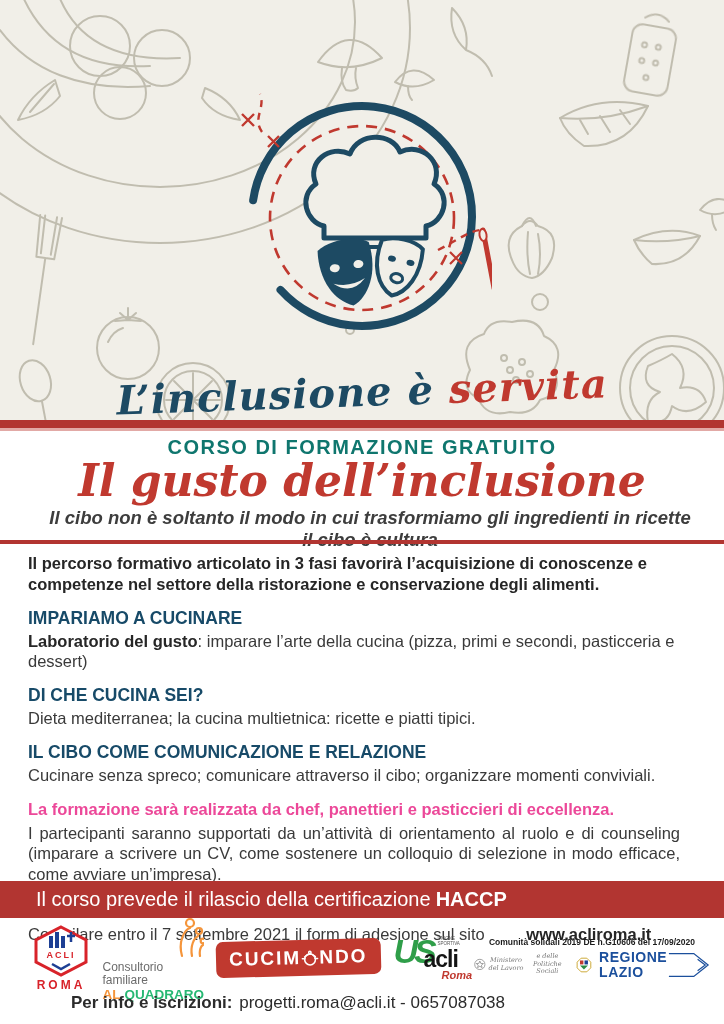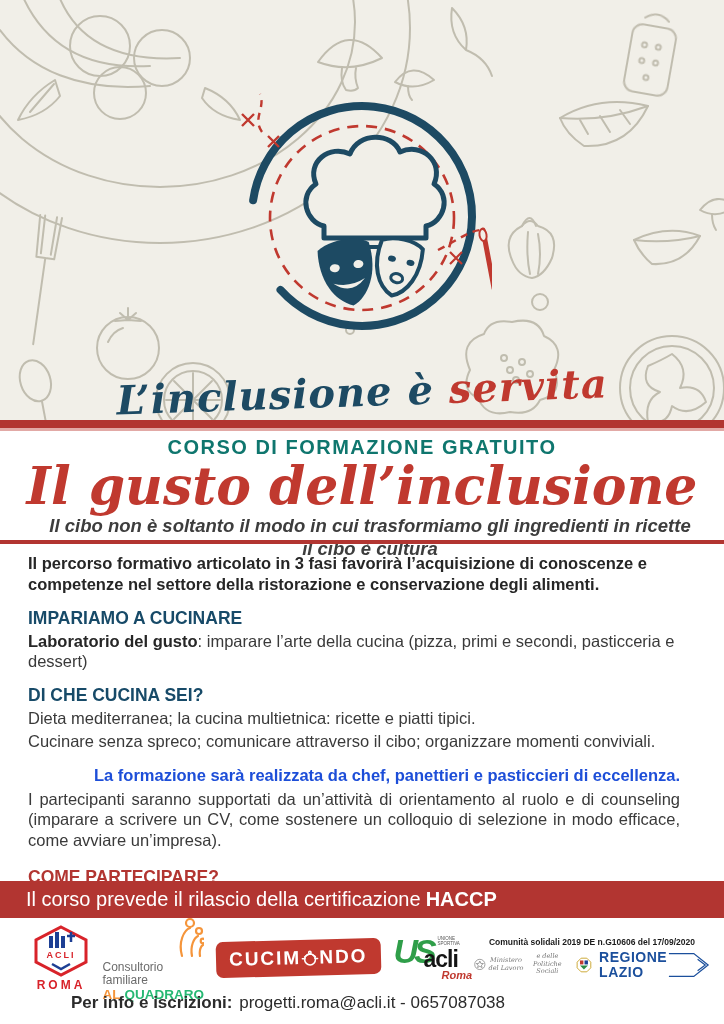"Il gusto dell’inclusione" .script-title { font-size: 52px -> 44px }
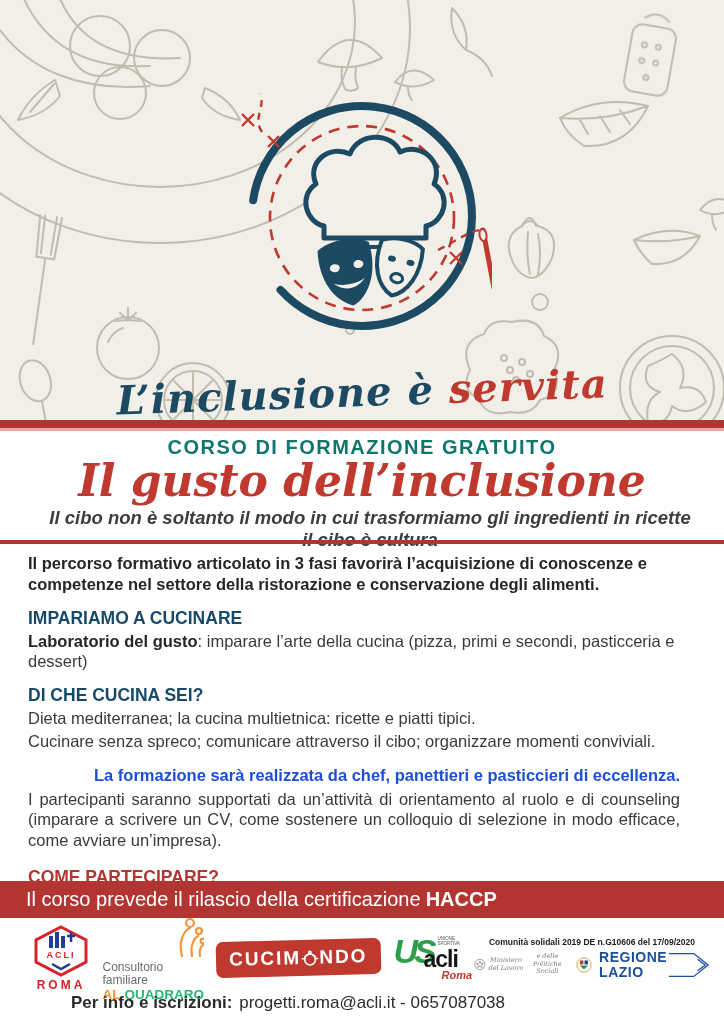"IL CIBO COME COMUNICAZIONE E" div.sec-head { html: none -> <div>IL CIBO COME COMUNICAZIONE E RELAZIONE</div> }
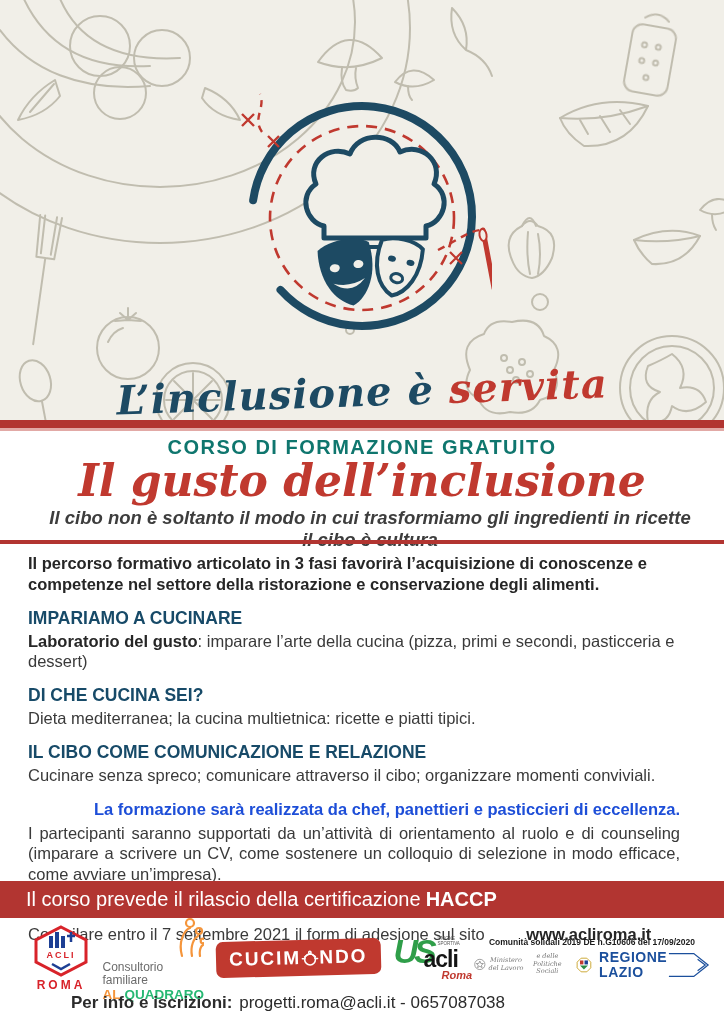"La formazione sarà realizzata da" .bold-line { color: #1d4ed8 -> #ec4899; text-align: right -> none }
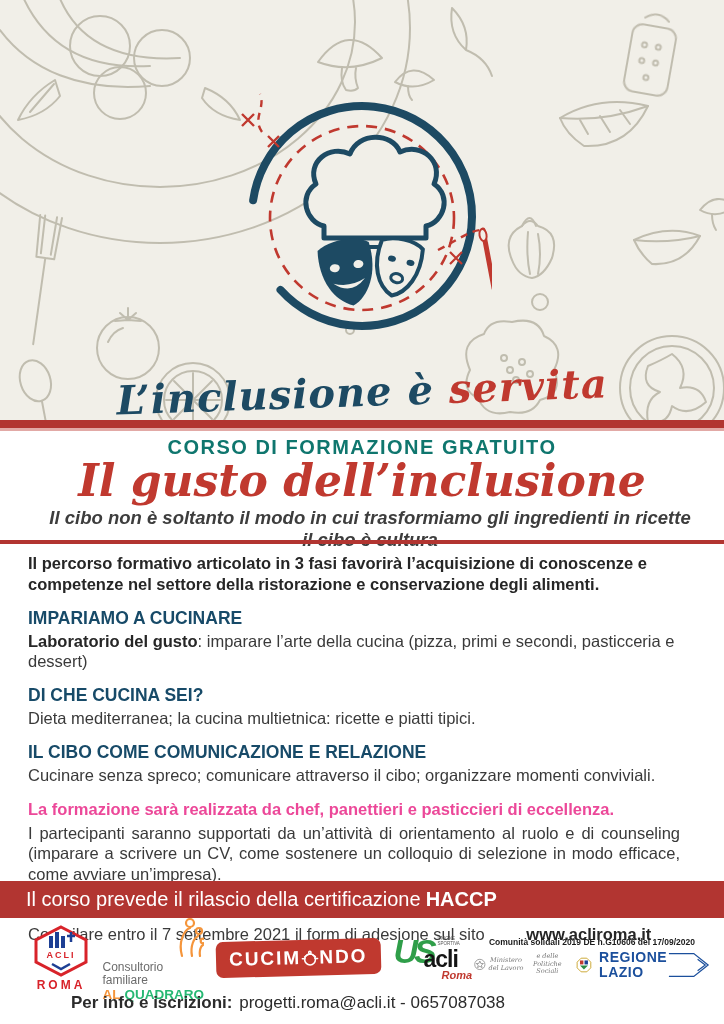"Il corso prevede il rilascio" .haccp { padding-left: 26px -> 36px }
